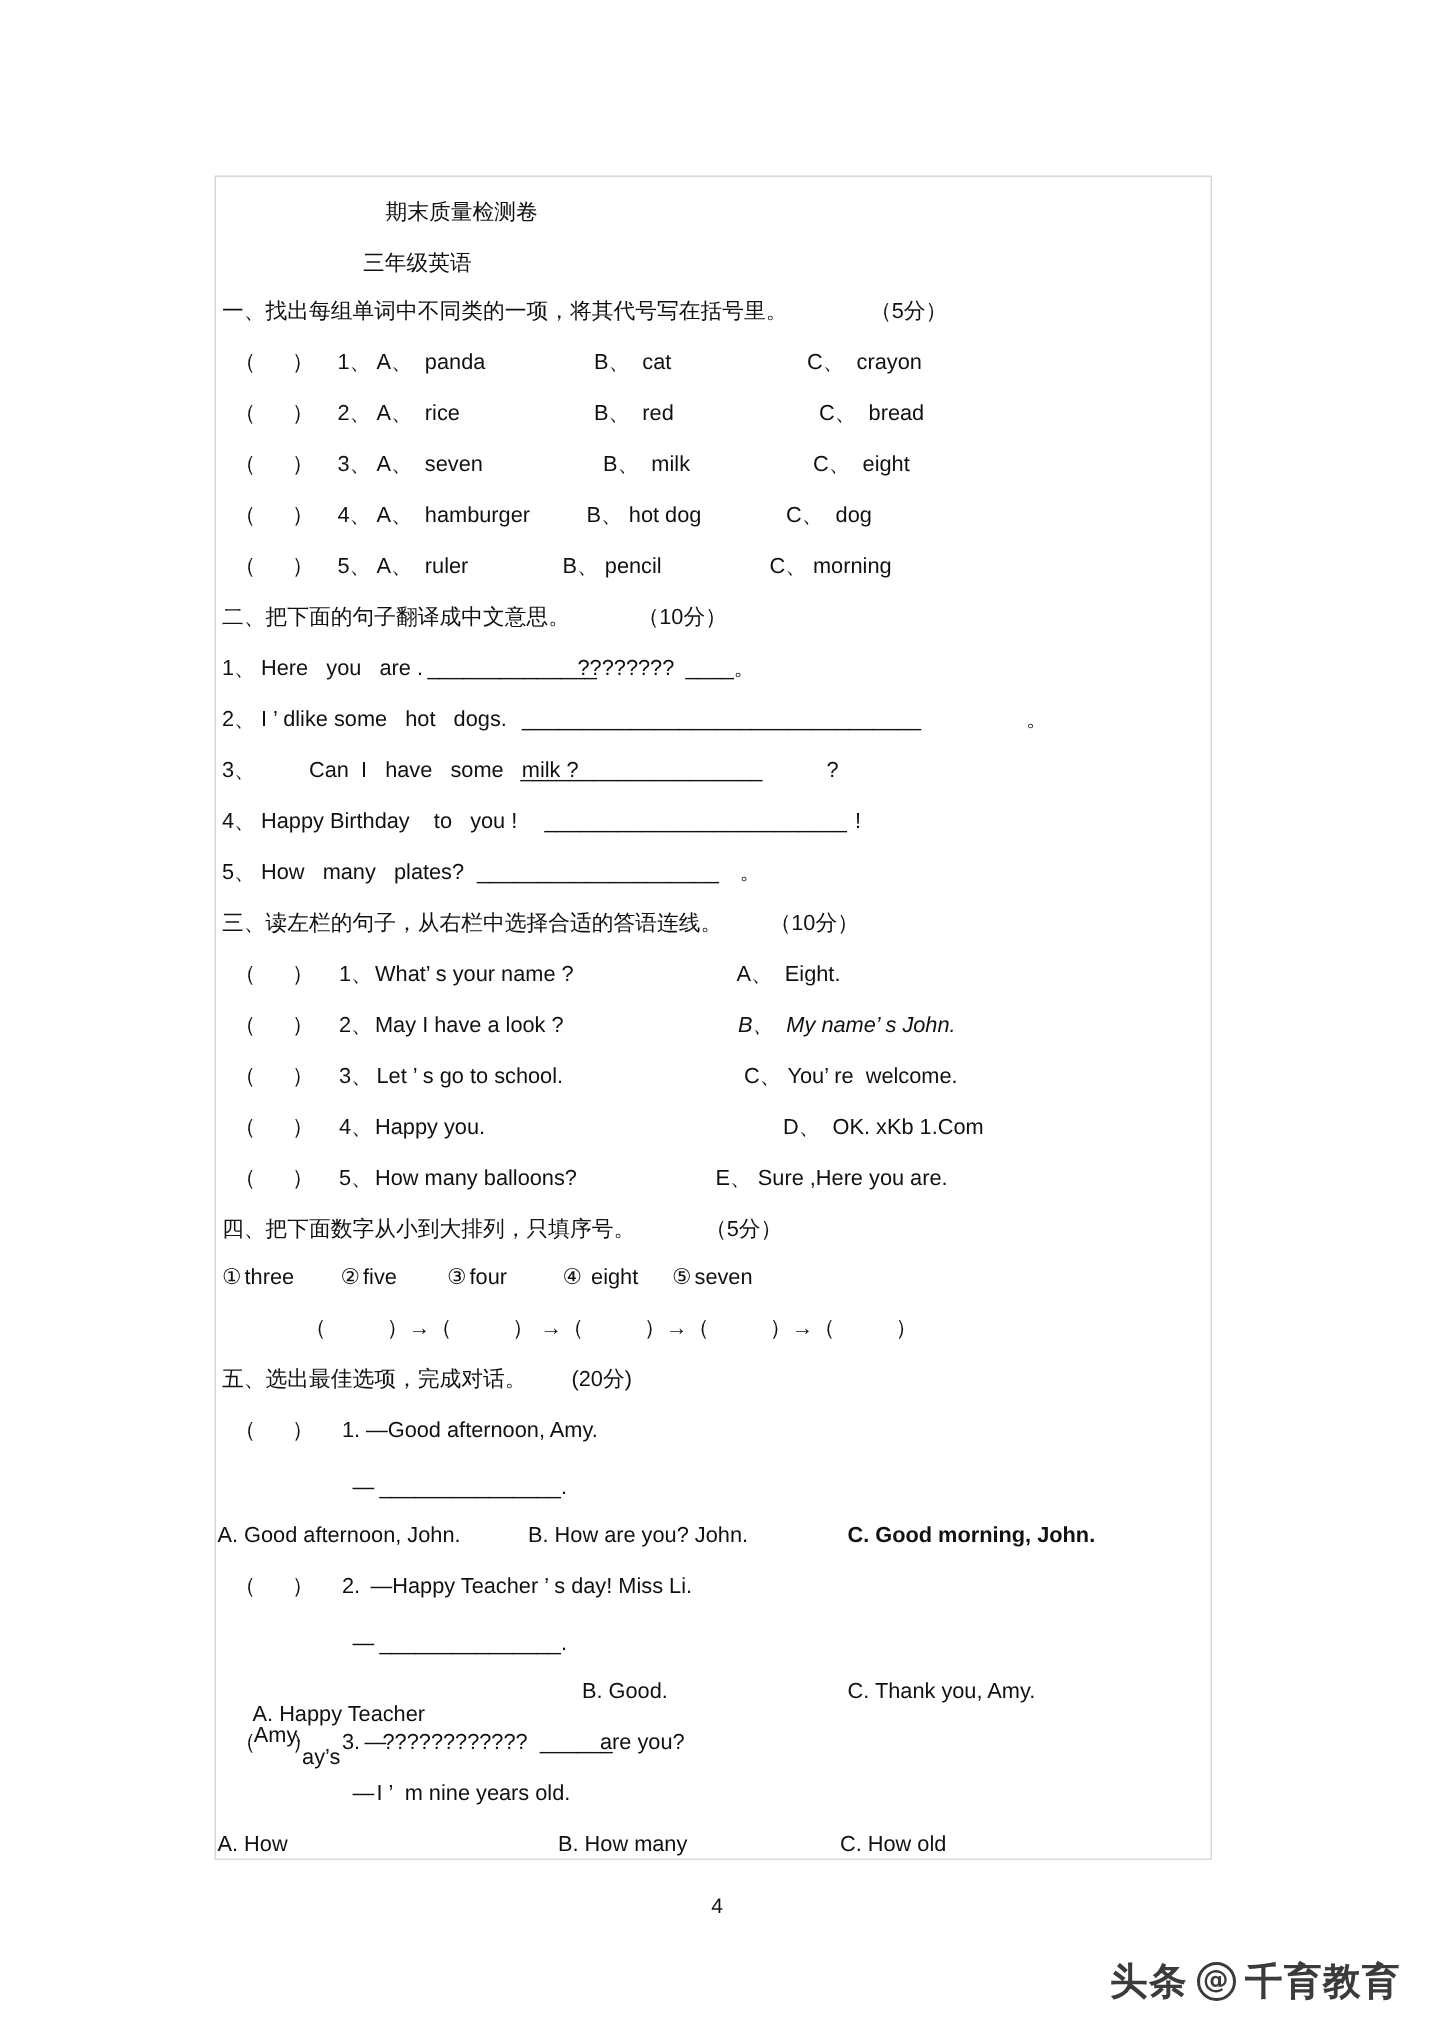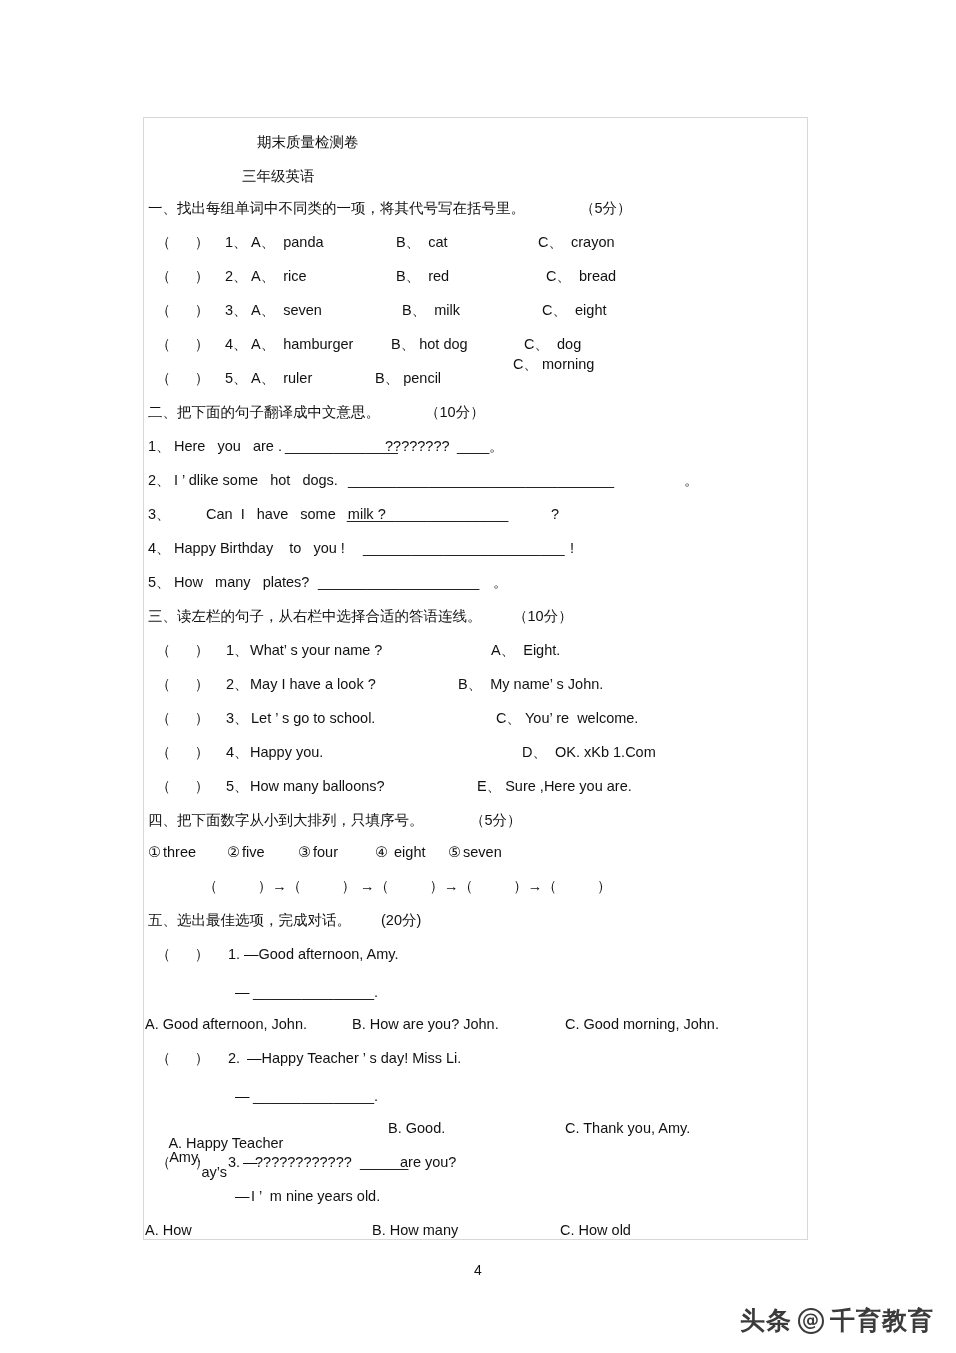"C、 morning" div.row { top: 240px -> 254px }
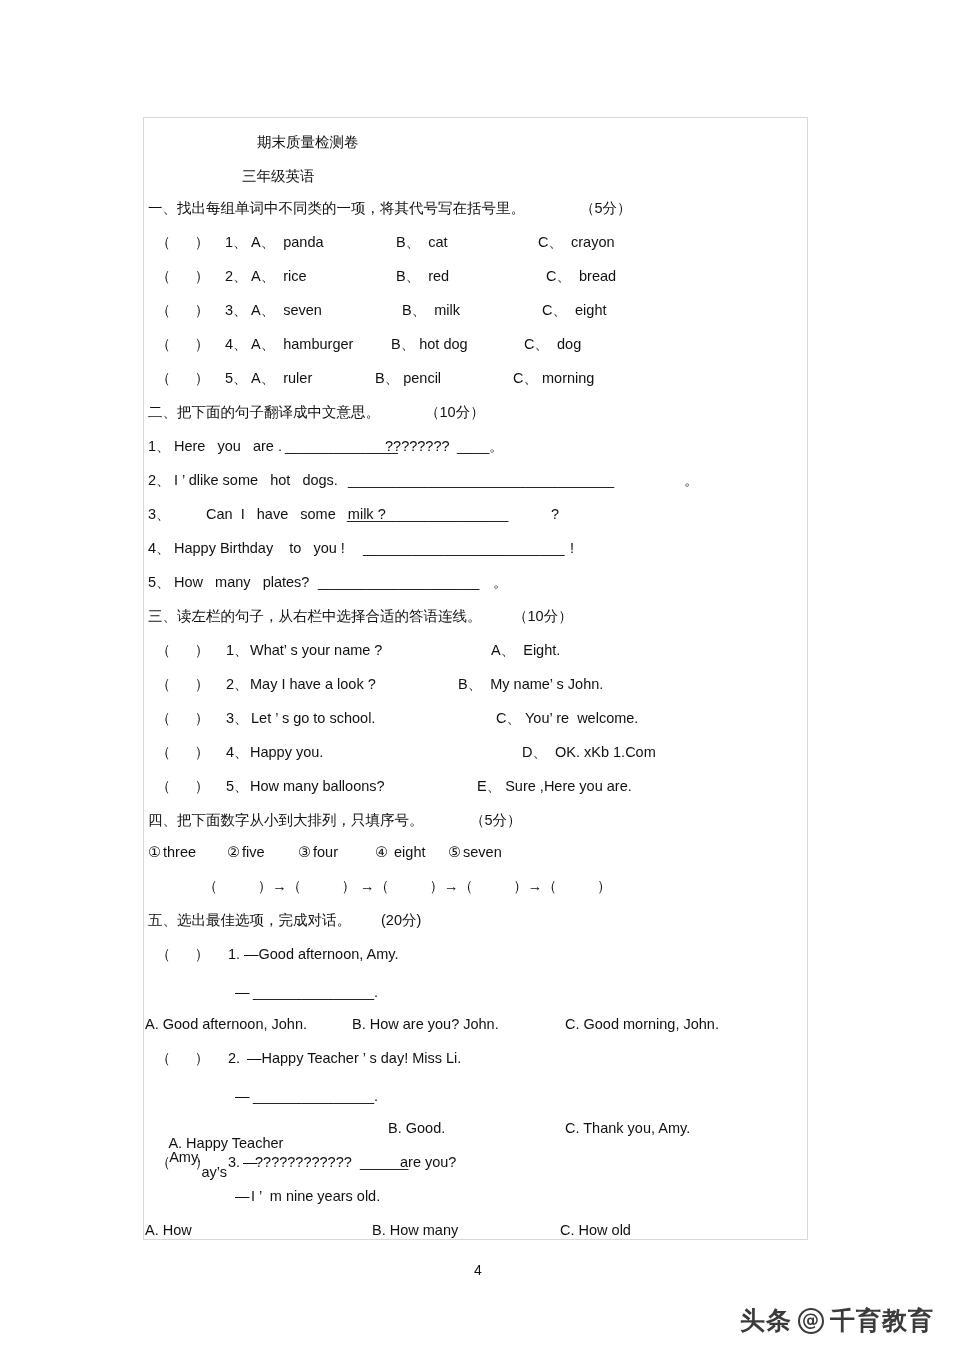"B、 My name’ s John." div.row { font-style: none -> italic; left: 315px -> 349px }
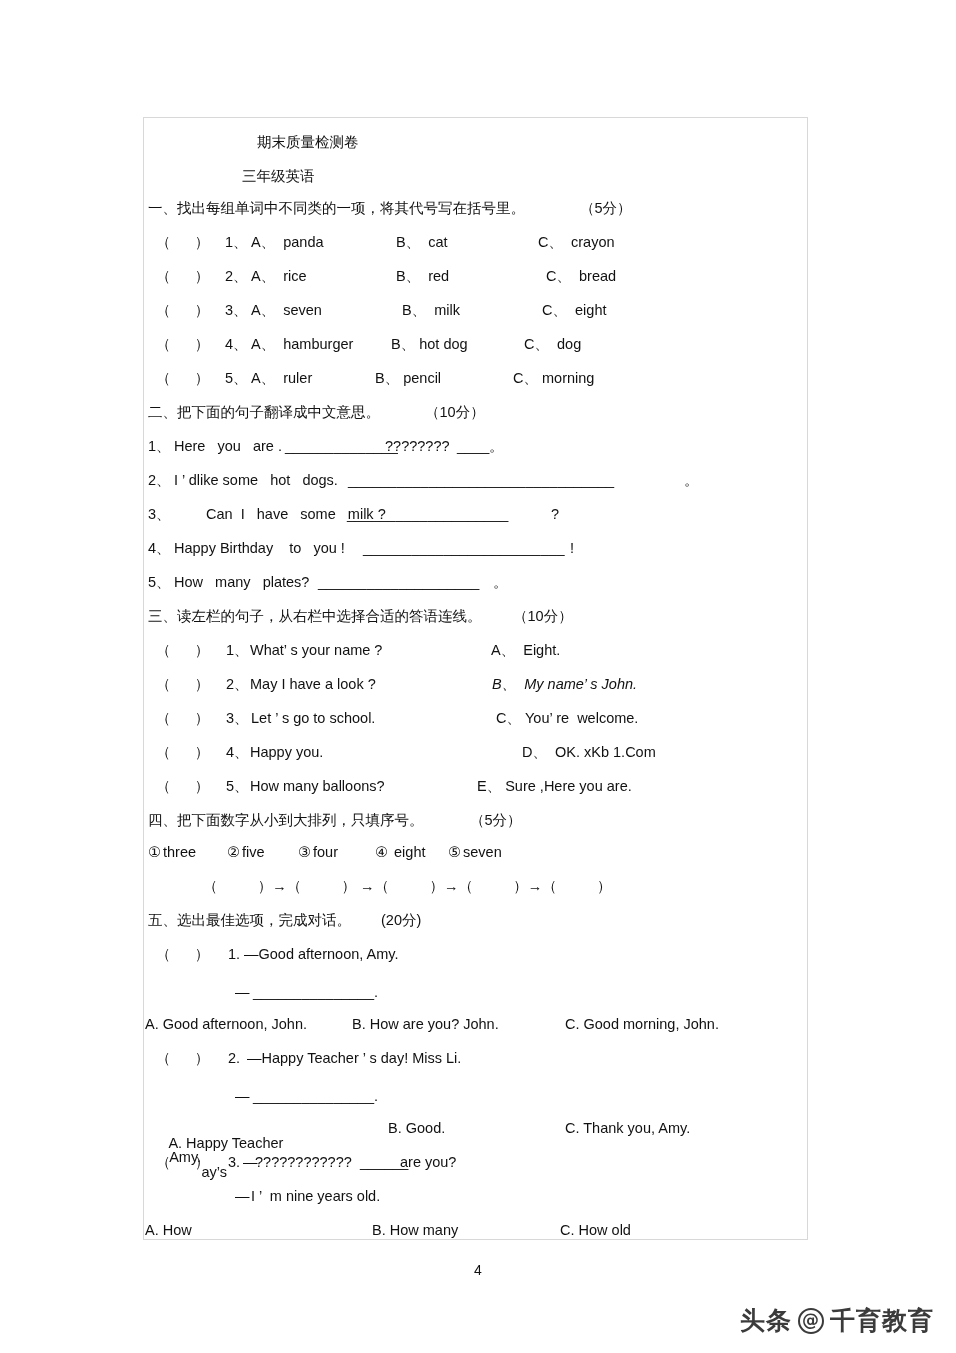"C. Good morning, John." div.row { font-weight: none -> bold }
